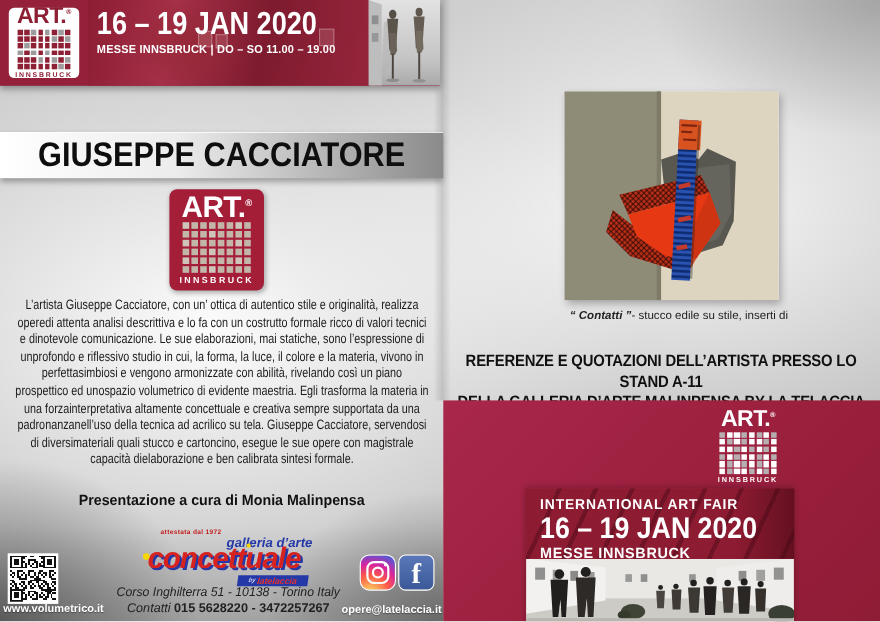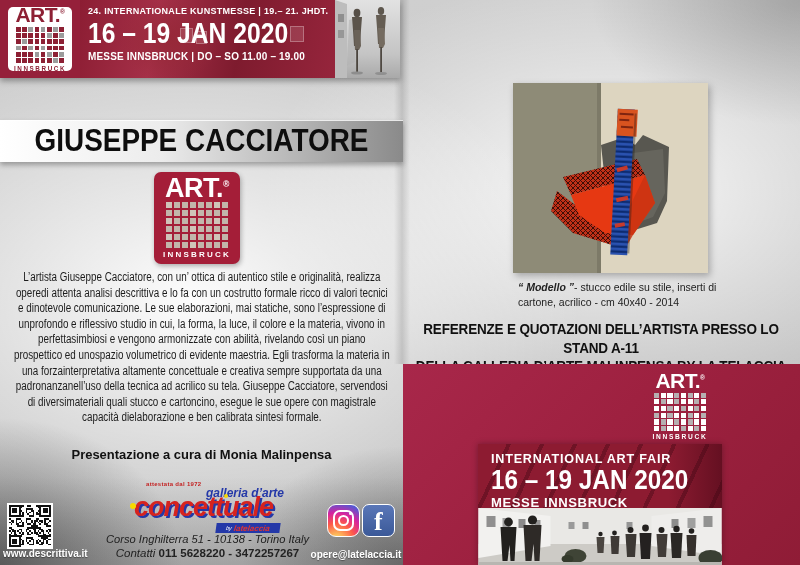"24. INTERNATIONALE KUNSTMESSE | 19.–" div.b-line { html: <div>24. INTERNATIONALE KUNSTMESSE | 19.– 21. JHDT.</div> -> none }
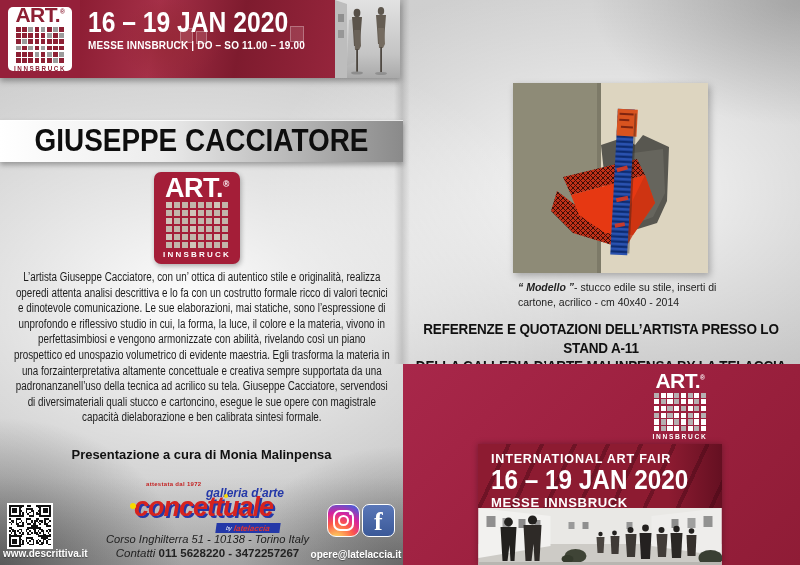"“ Modello ”" b { text: Modello -> Contatti }
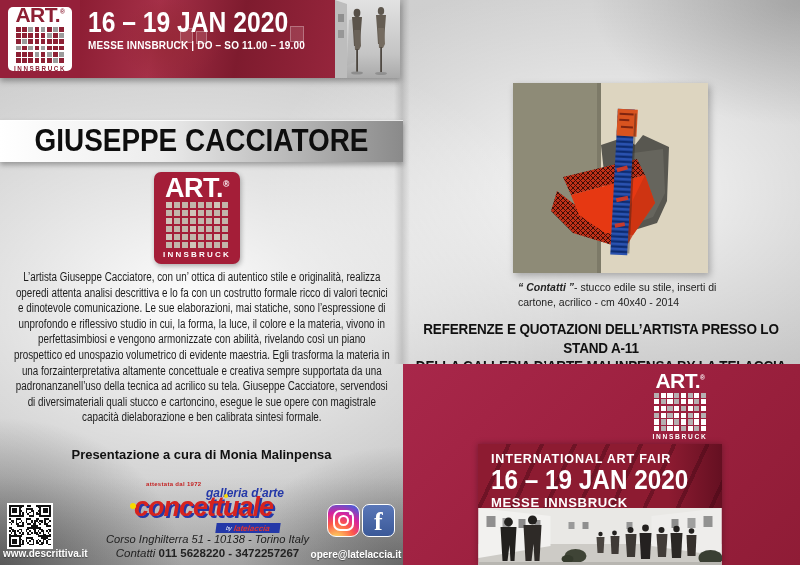"cartone, acrilico - cm 40x40" div { html: <div>cartone, acrilico - cm 40x40 - 2014</div> -> none }
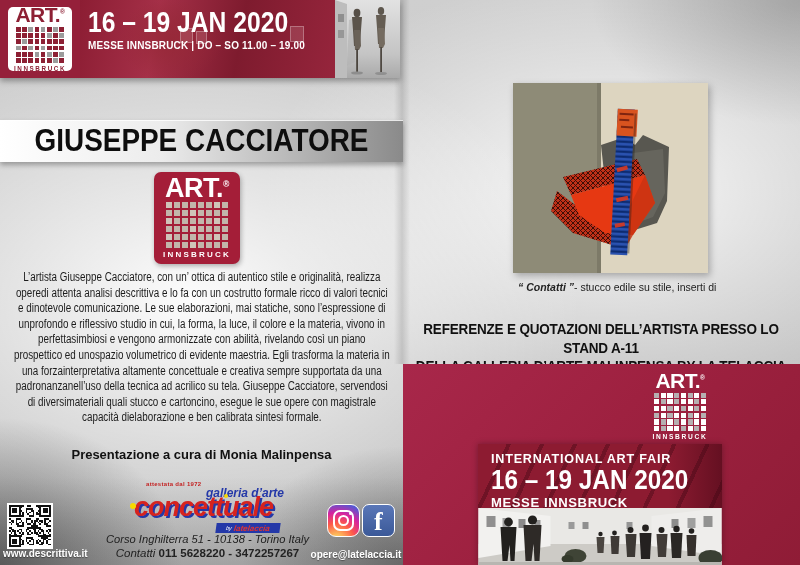"www.descrittiva.it" div.site { text: www.descrittiva.it -> www.volumetrico.it }
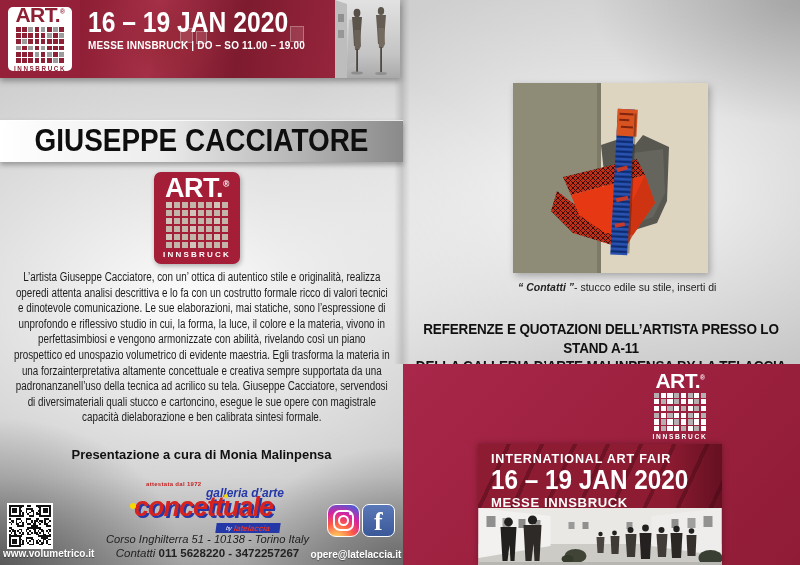"011 5628220 - 3472257267" span.num { text: 011 -> 015 }
